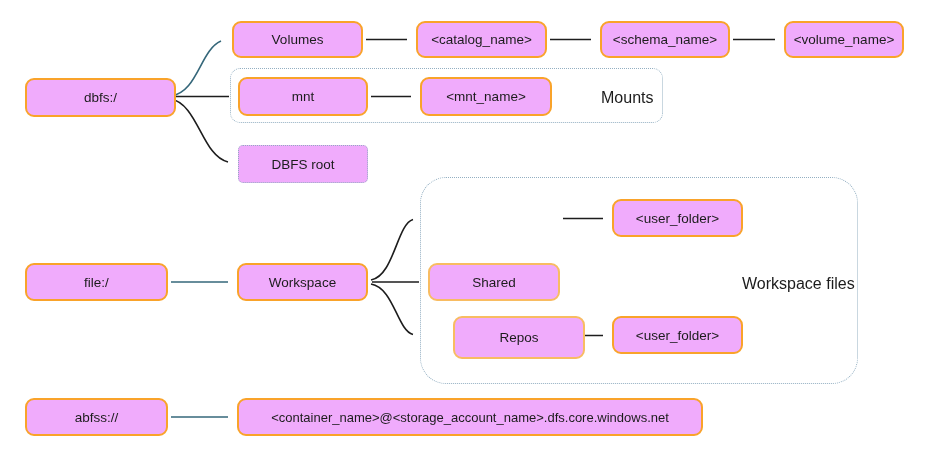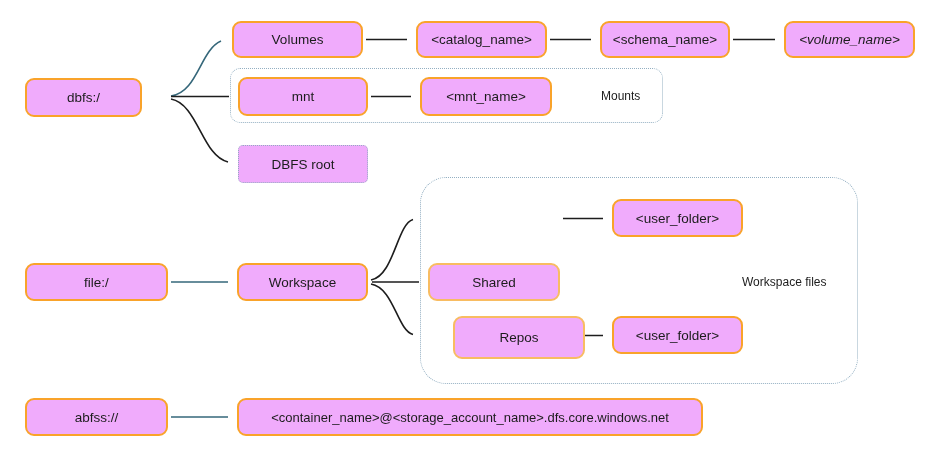"<volume_name>" .pos-volume { font-style: italic -> none; width: 131px -> 120px }
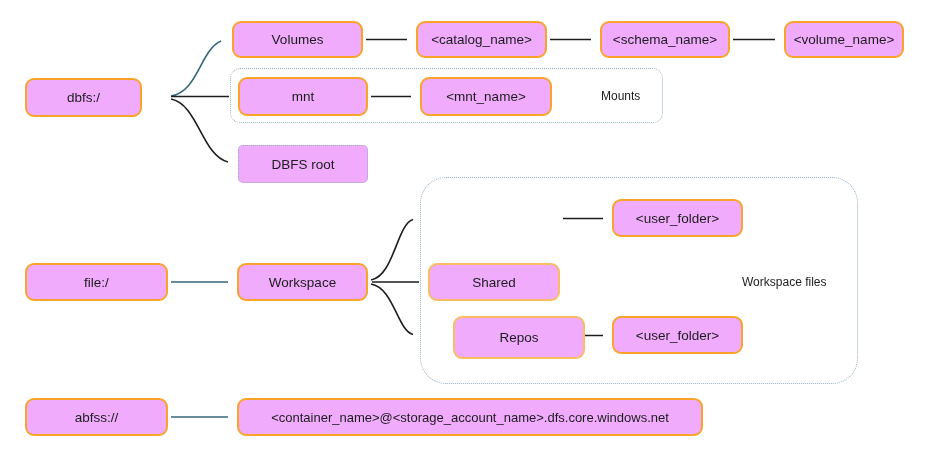"dbfs:/" .pos-dbfs { width: 117px -> 151px }
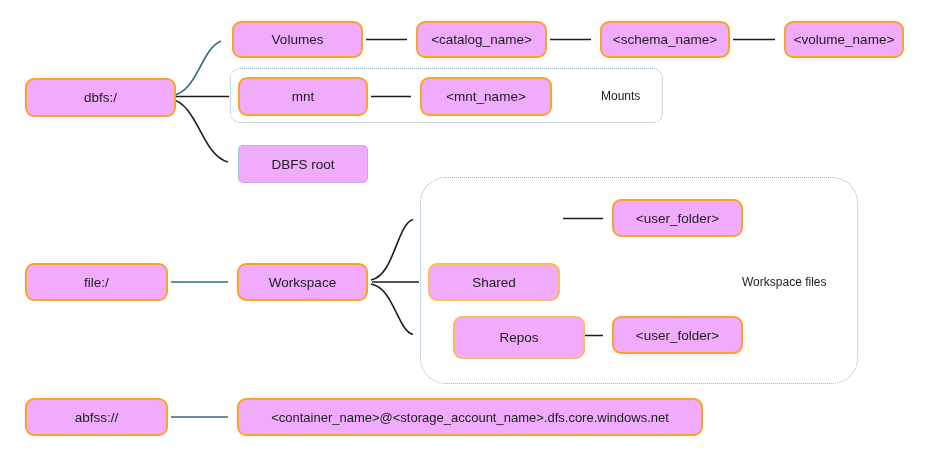"Mounts" .group-label { font-size: 12px -> 16px }
